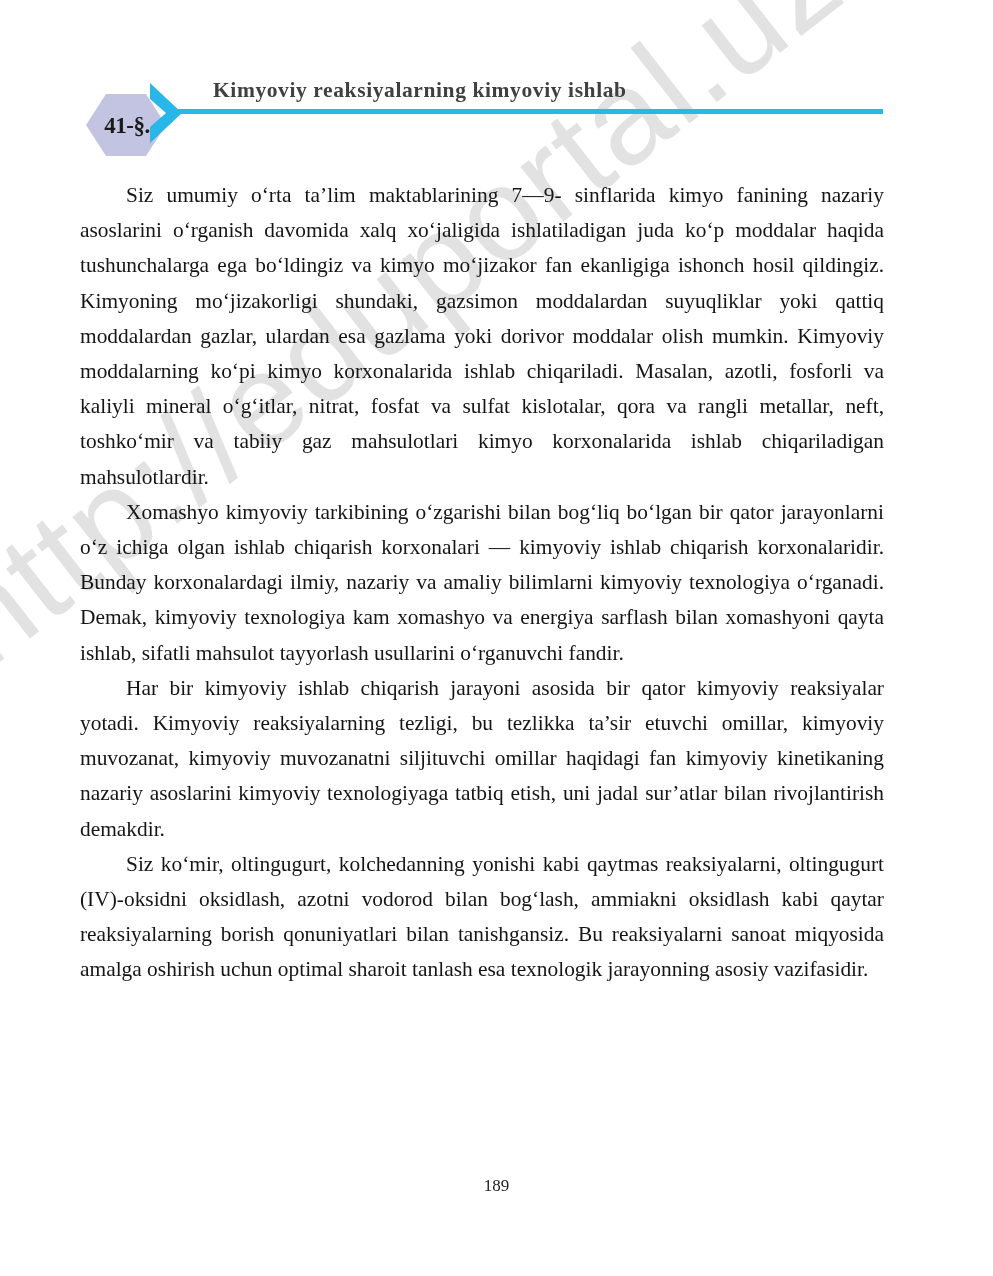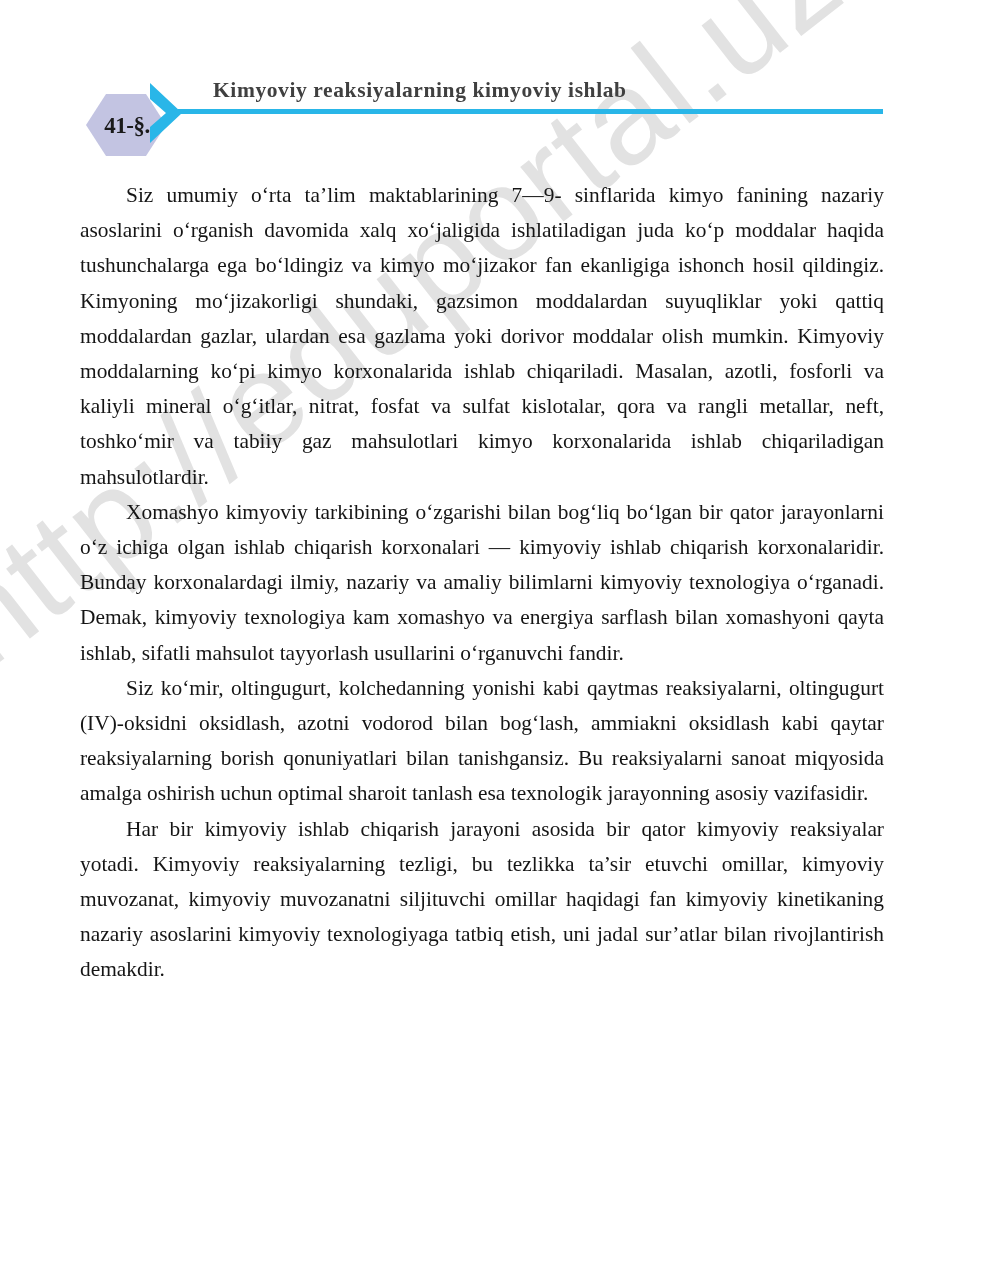"Siz ko‘mir, oltingugurt, kolchedanning" p.para { order: before "Har bir kimyoviy ishlab chiqarish" -> after "Har bir kimyoviy ishlab chiqarish" }
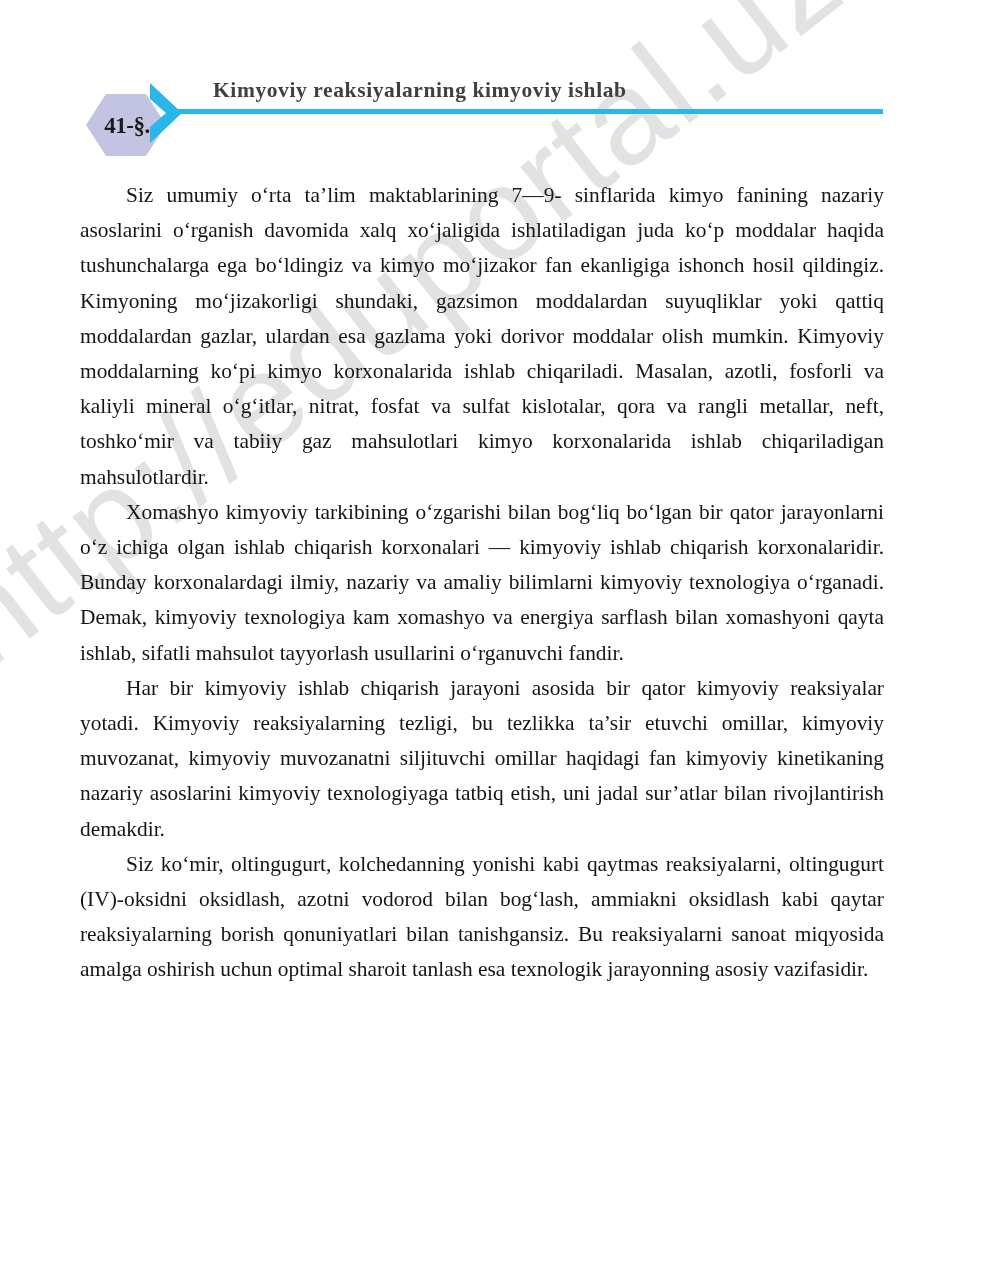"189" div.page-number { html: none -> <div>189</div> }
